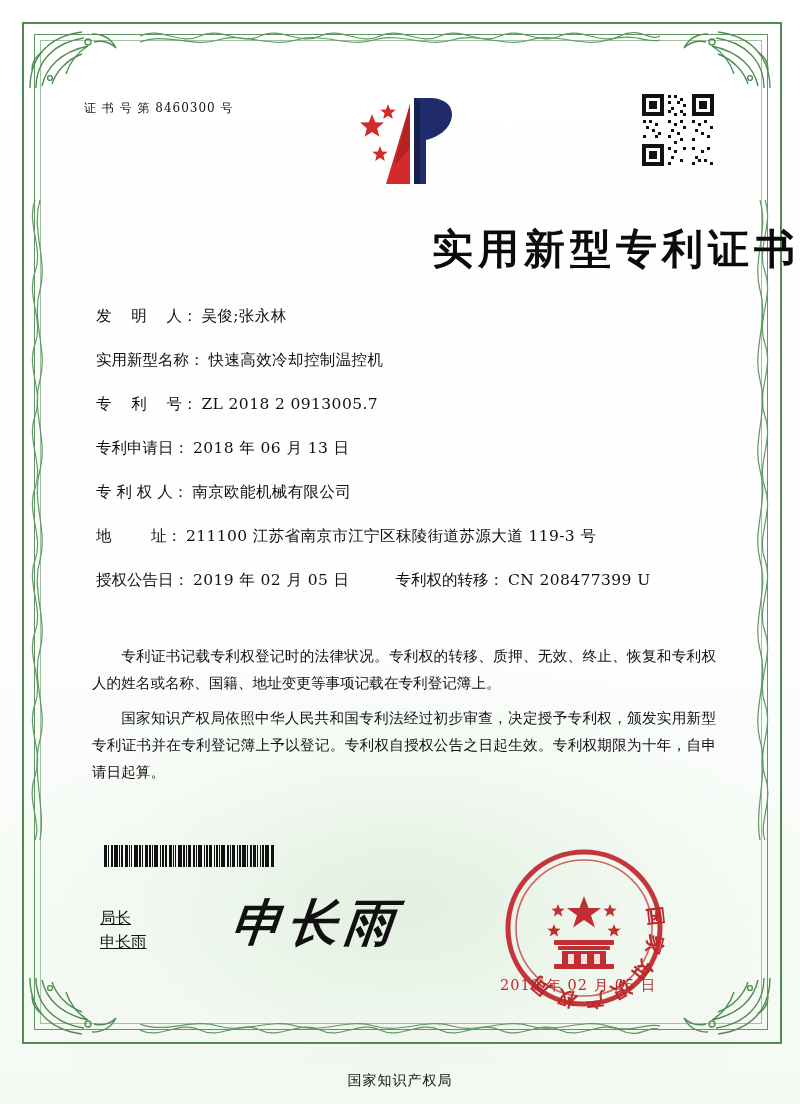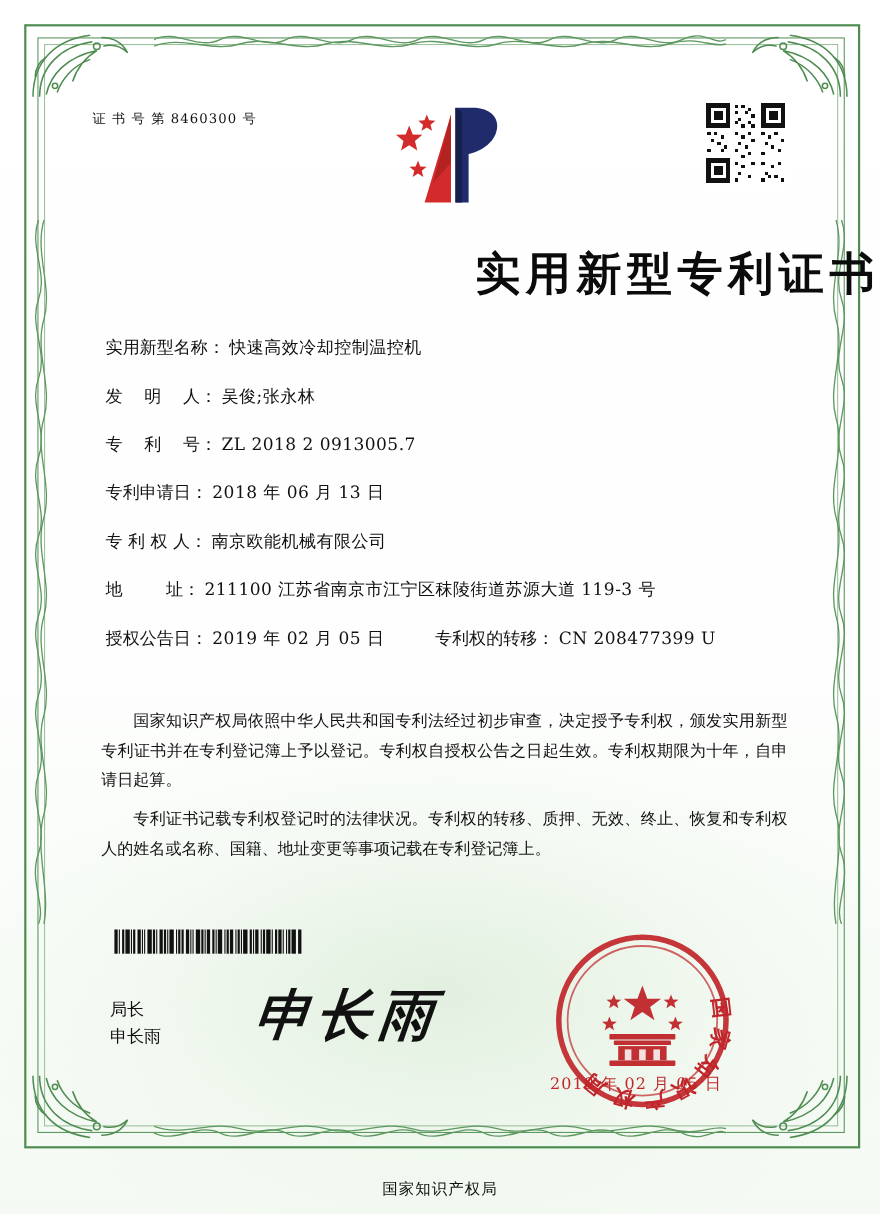"实用新型名称：" div.field-row { order: before "发 明 人：" -> after "发 明 人：" }
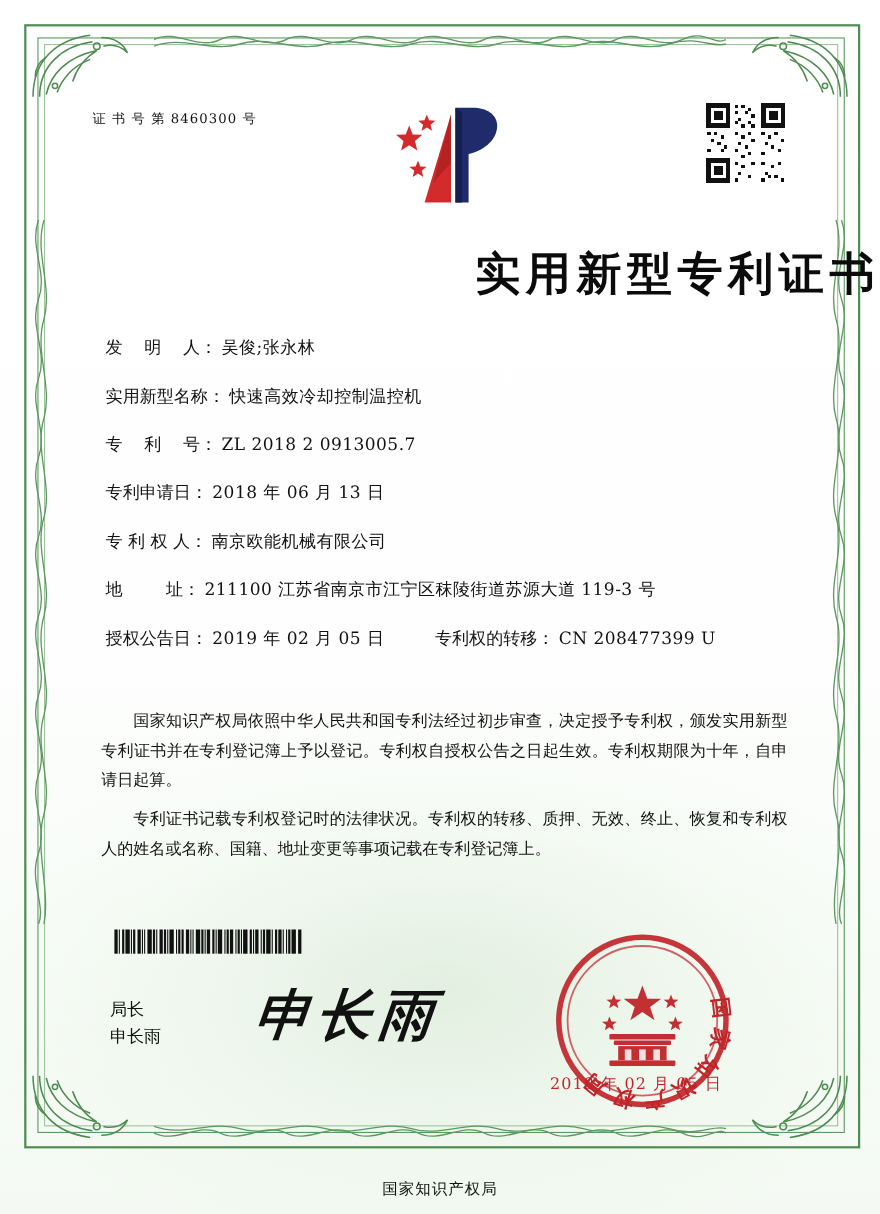"国家知识产权局依照中华人民共和国专利法经过初步审查，决定授予专利权，颁发实用新型" p { order: before "专利证书记载专利权登记时的法律状况。专利权的转移、质押、无效、终止、恢复和专利权" -> after "专利证书记载专利权登记时的法律状况。专利权的转移、质押、无效、终止、恢复和专利权" }
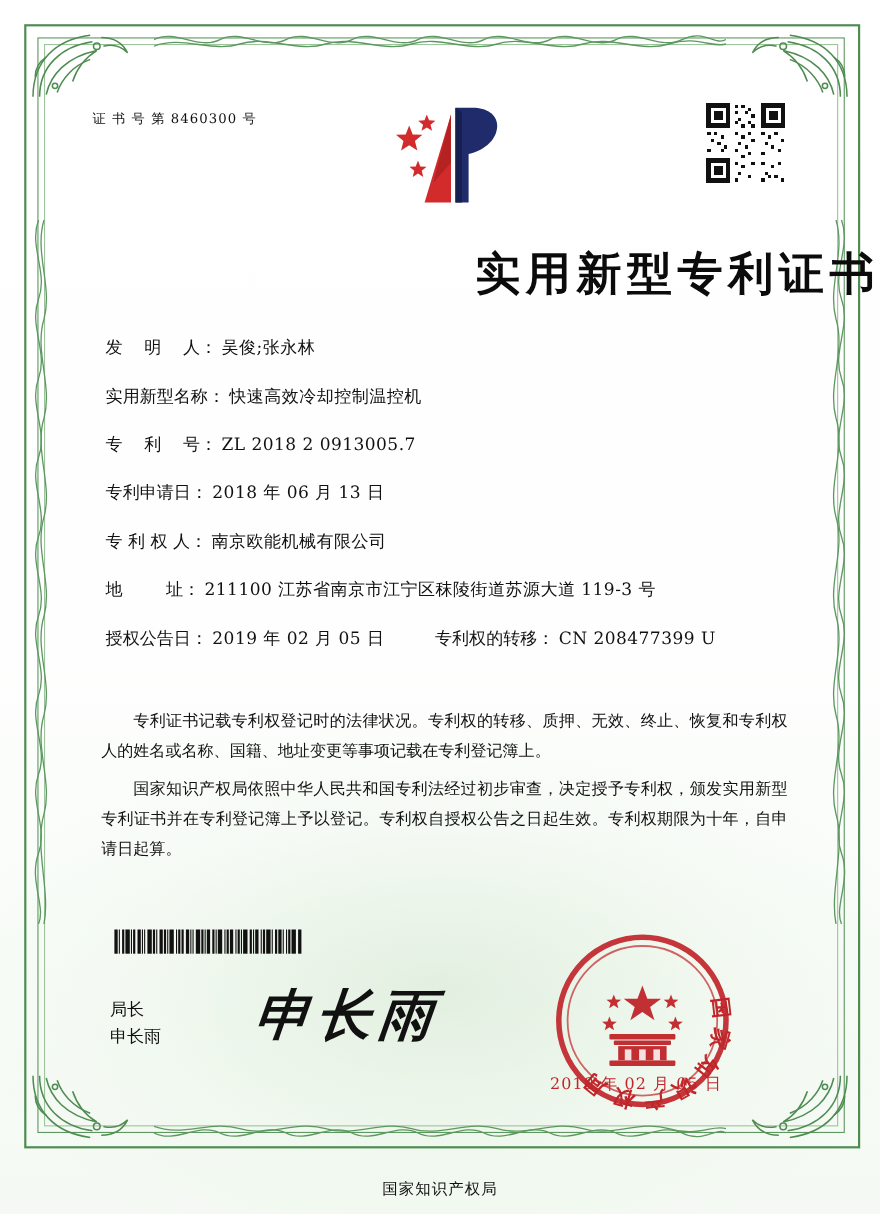"局长" .sig-label { text-decoration: none -> underline }
